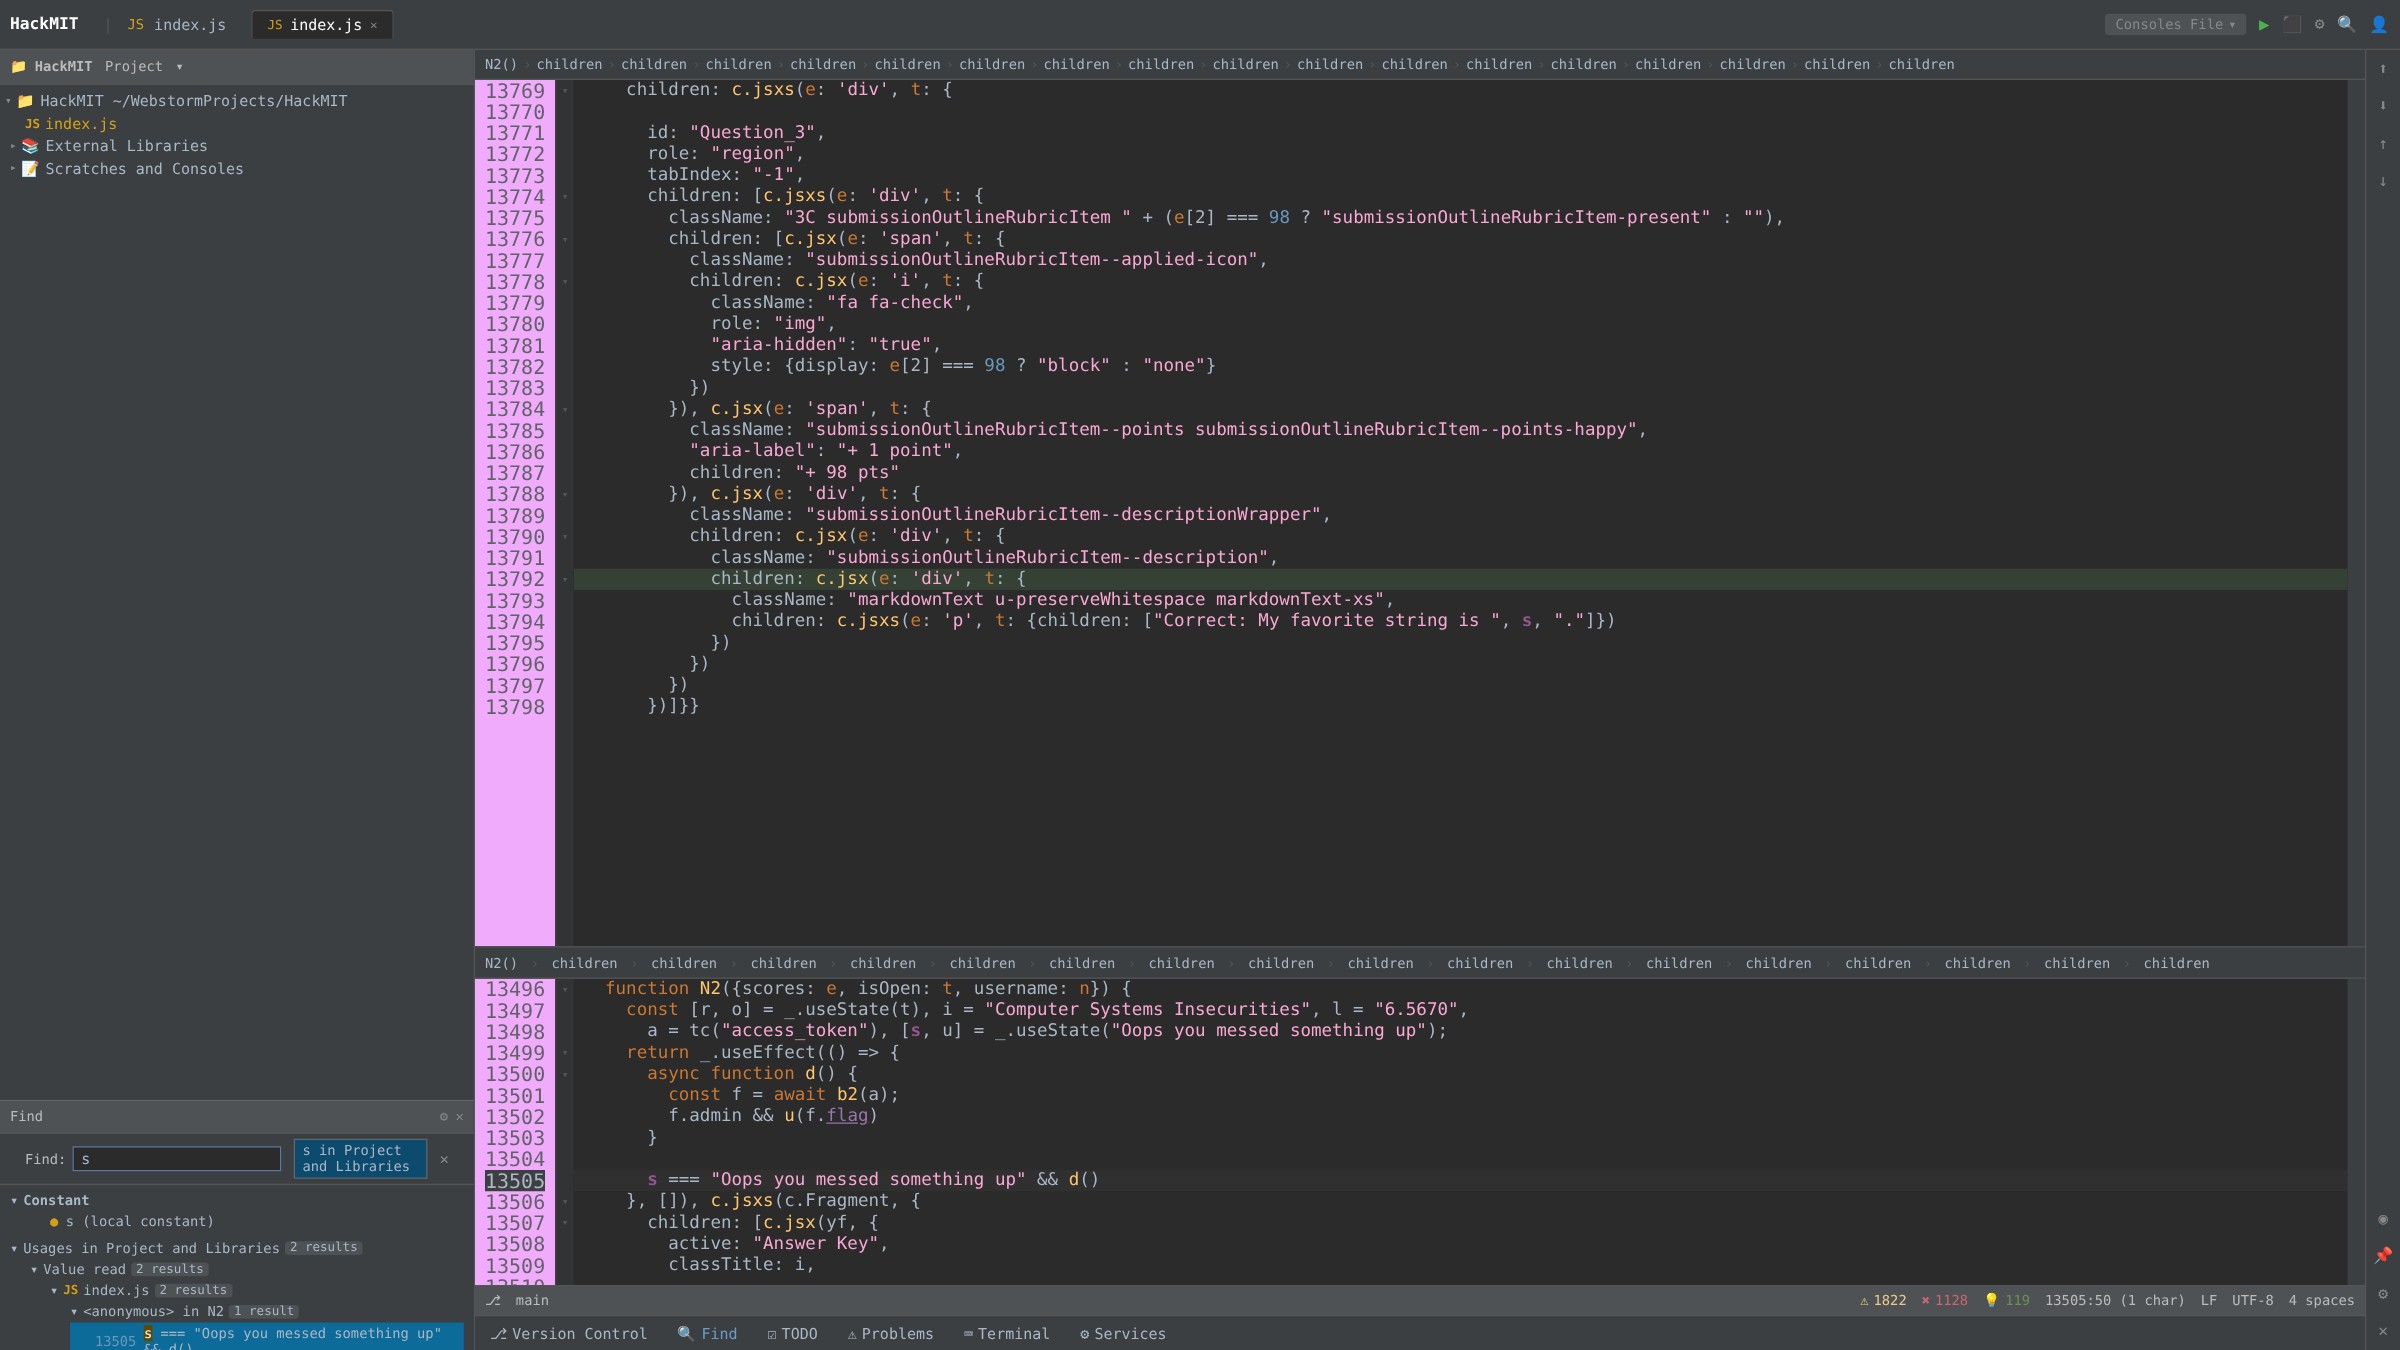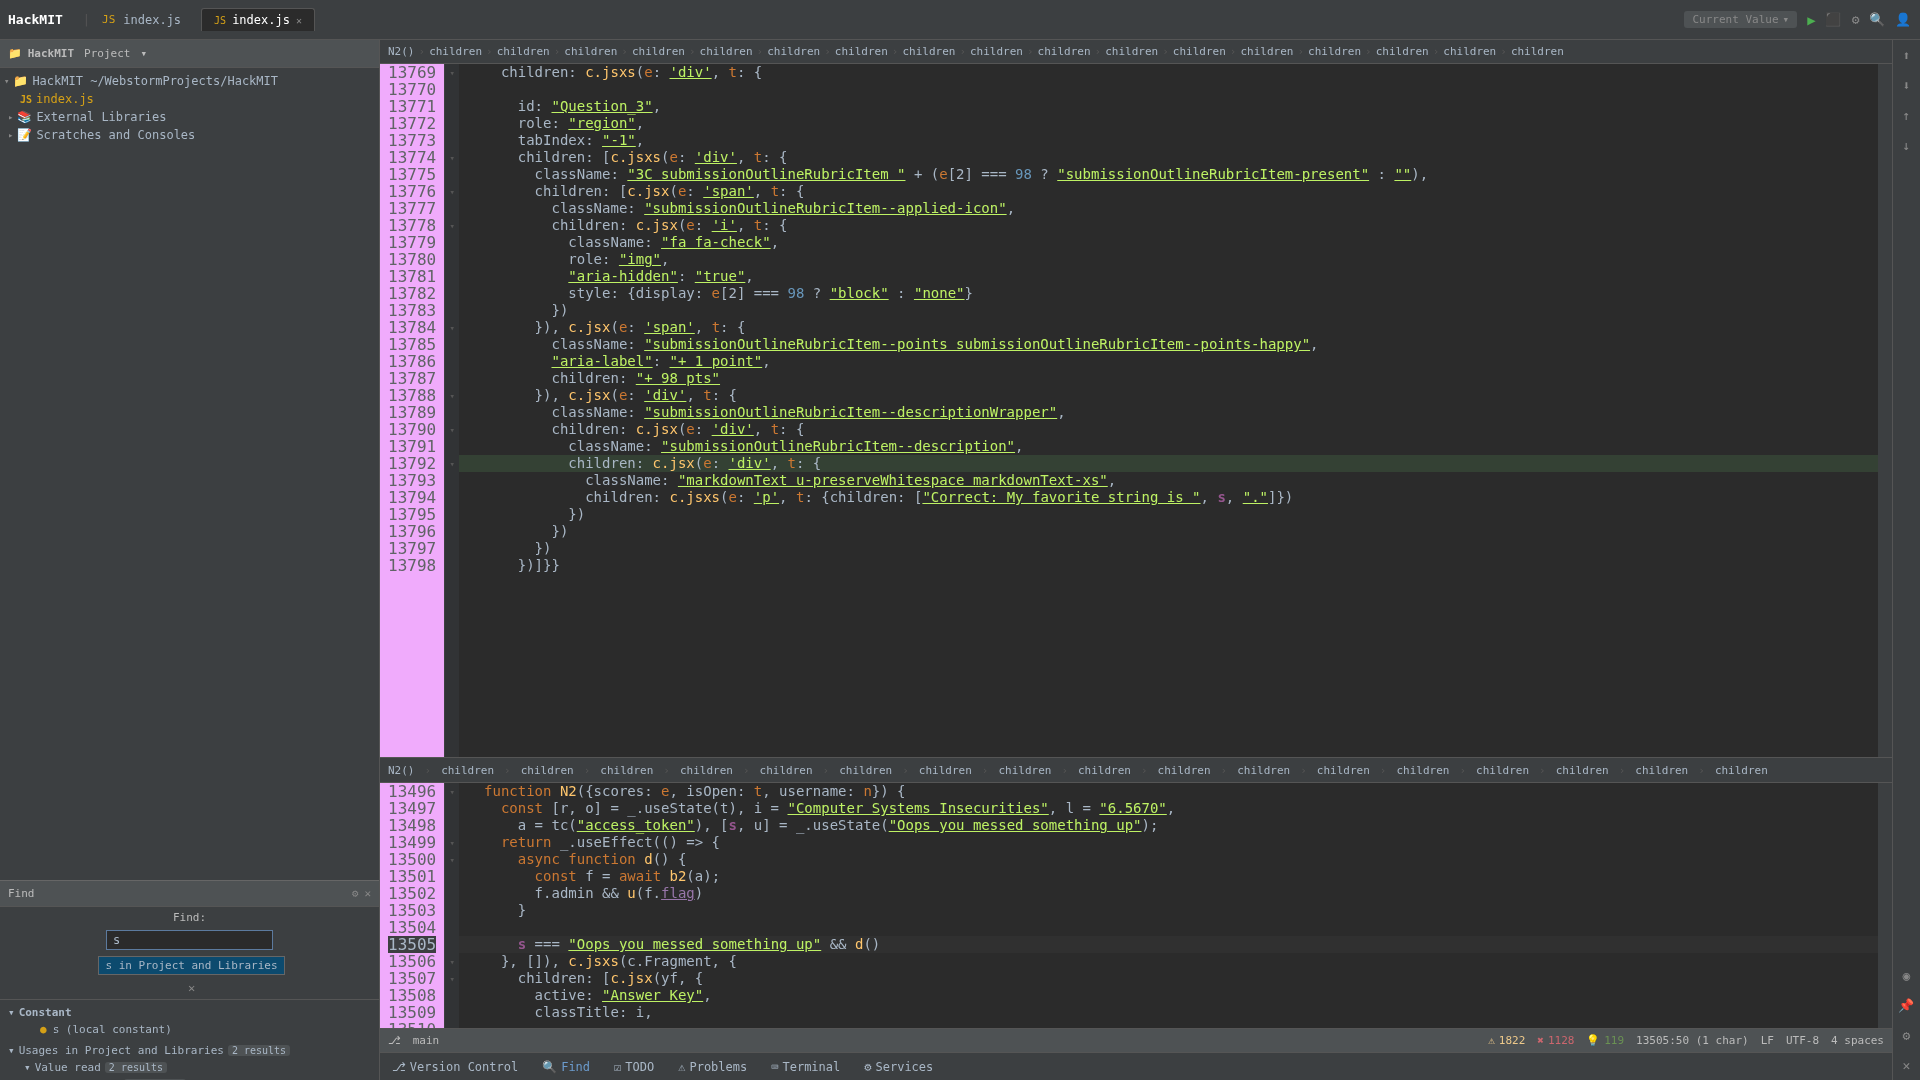"Current Value" span { text: Current Value -> Consoles File }
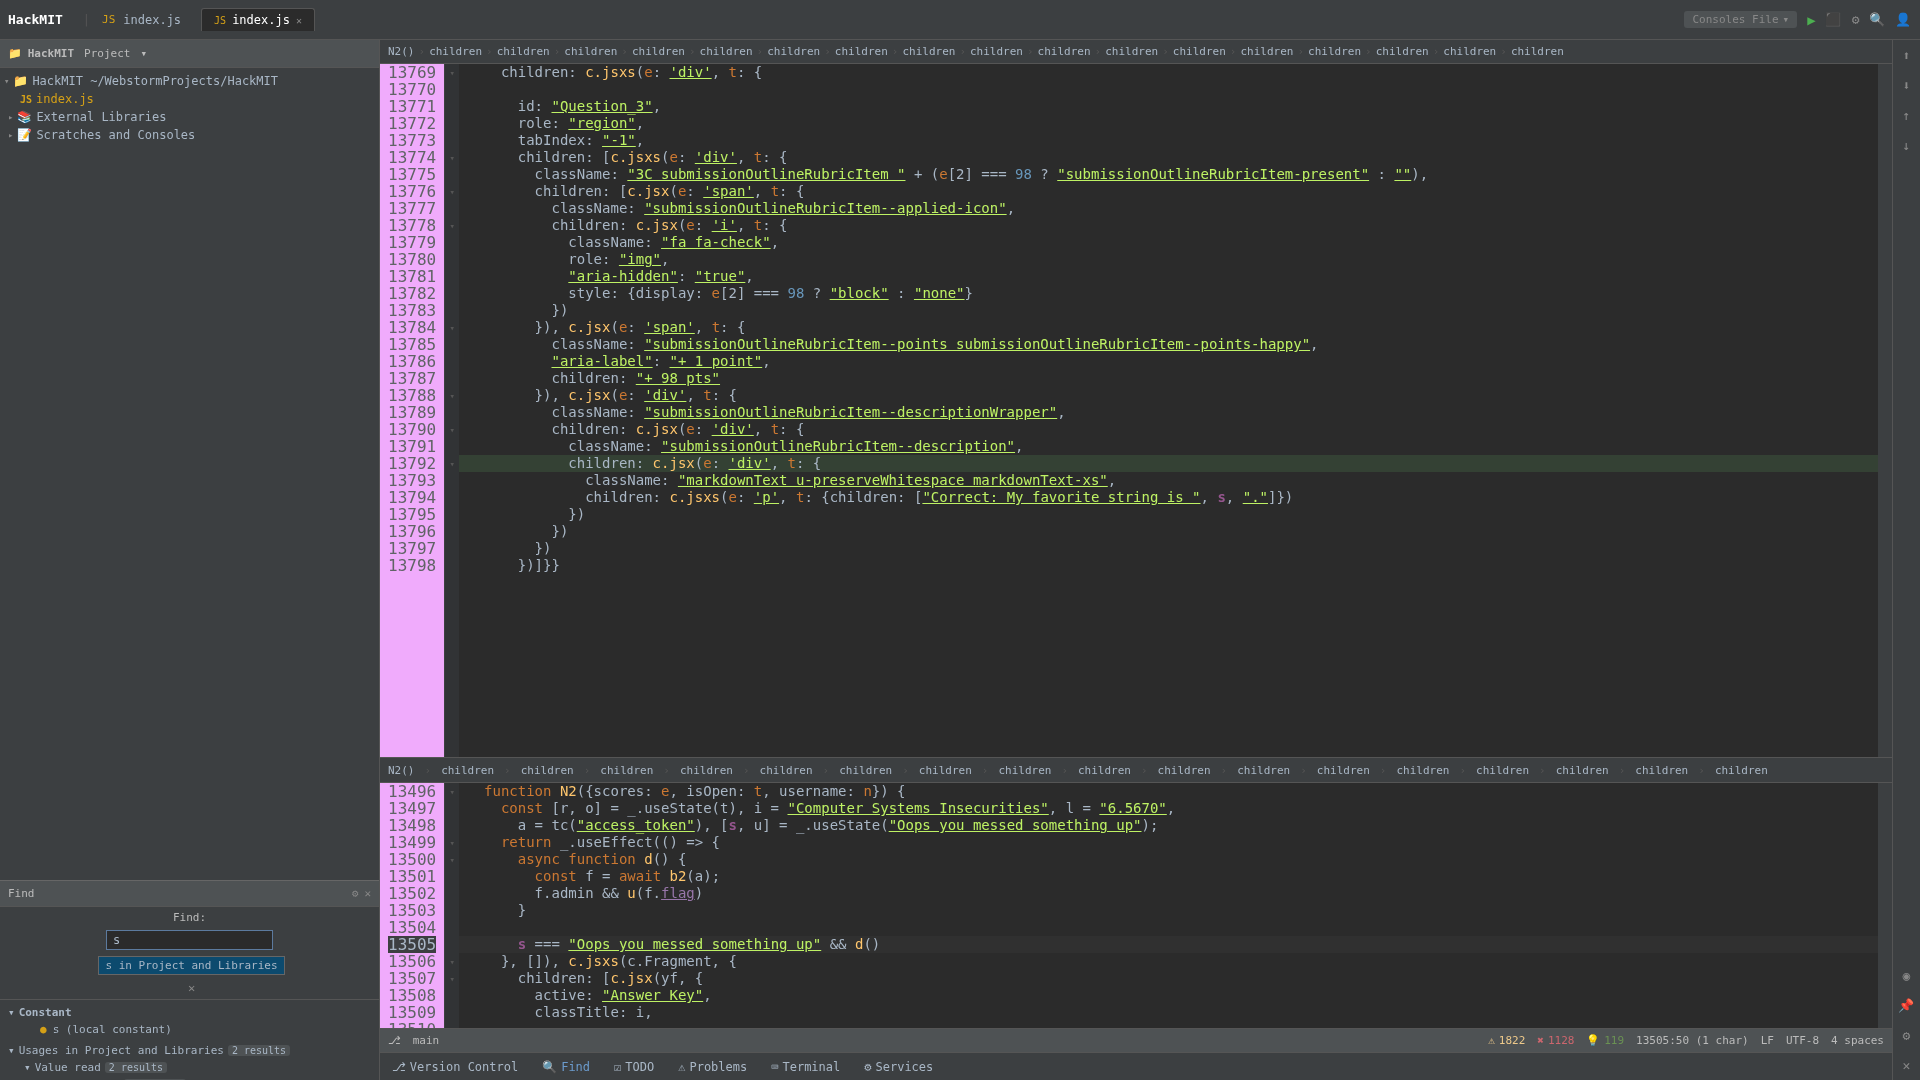"'div'" .str { color: #bef264 -> #f9a8d4; text-decoration: underline -> none }
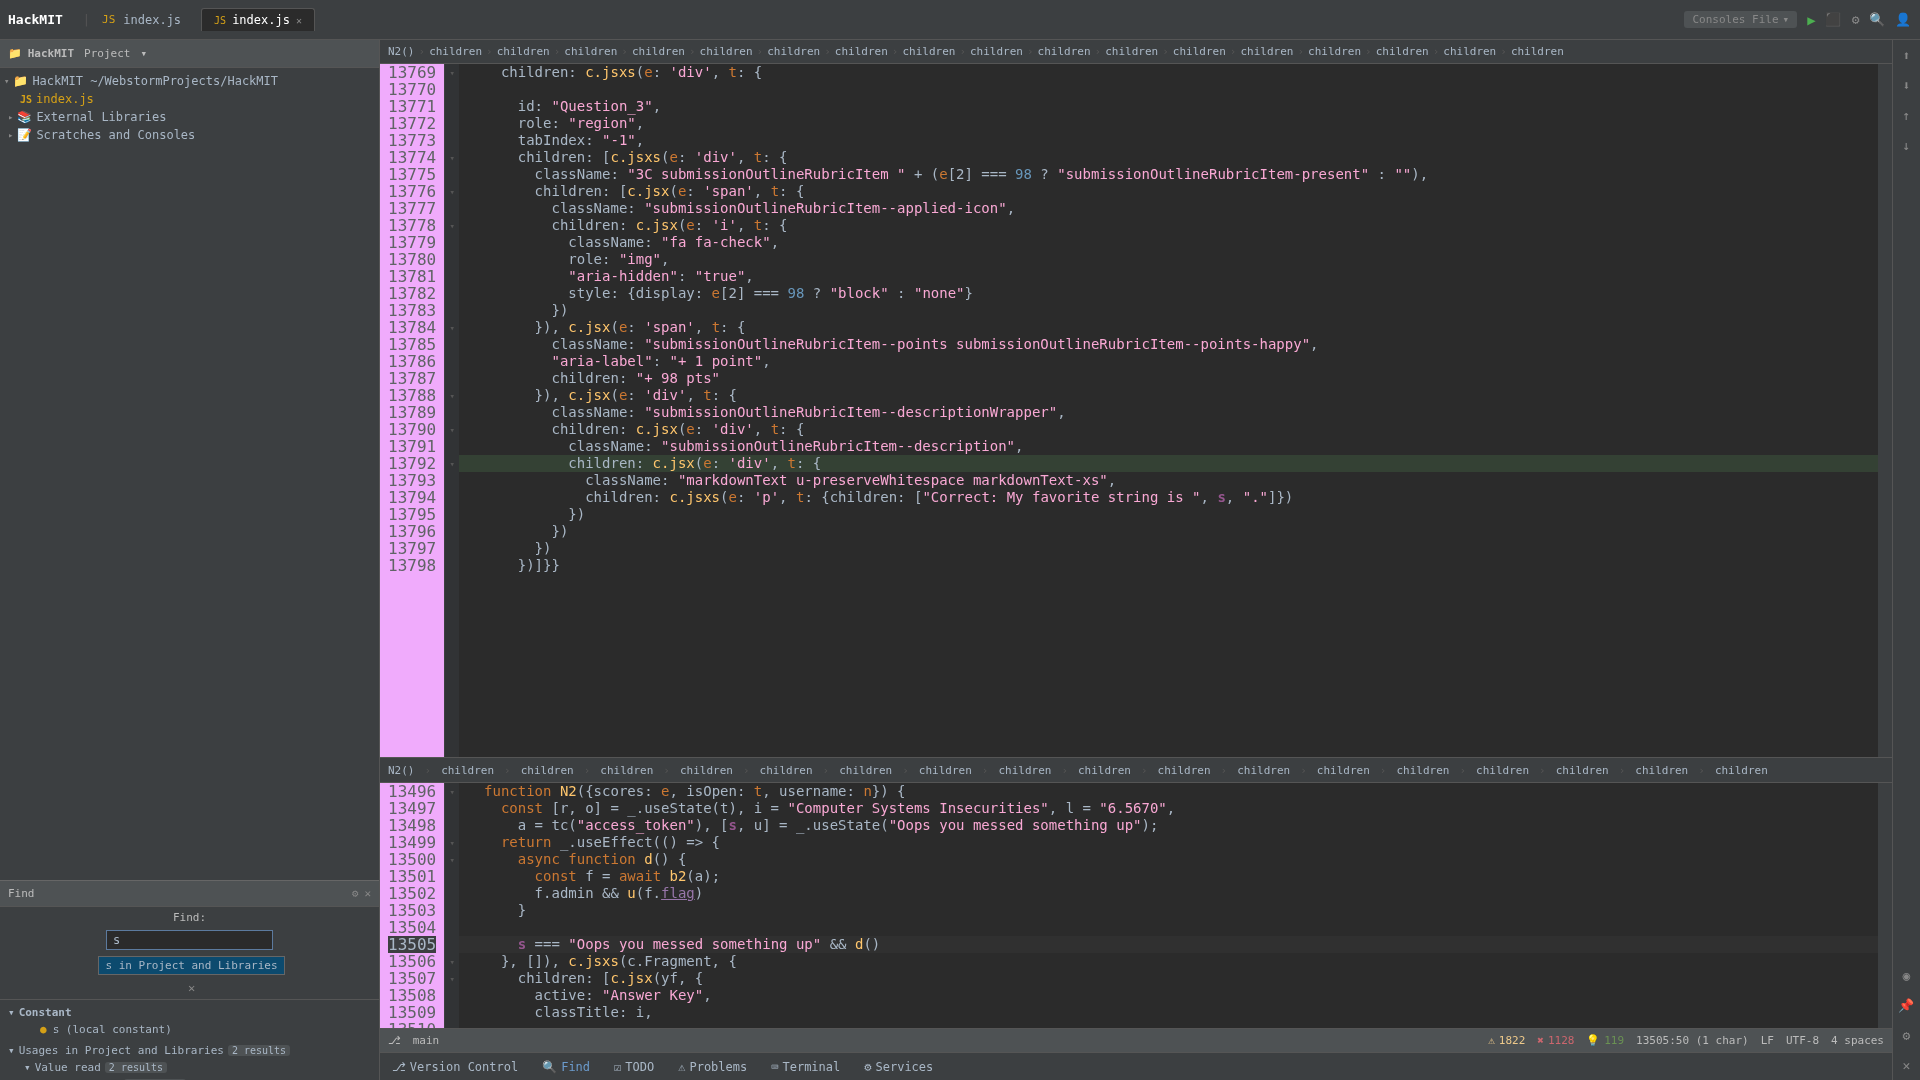"Find:" .find-input-row { flex-direction: column -> none; padding: 4px 8px -> 4px 20px }
